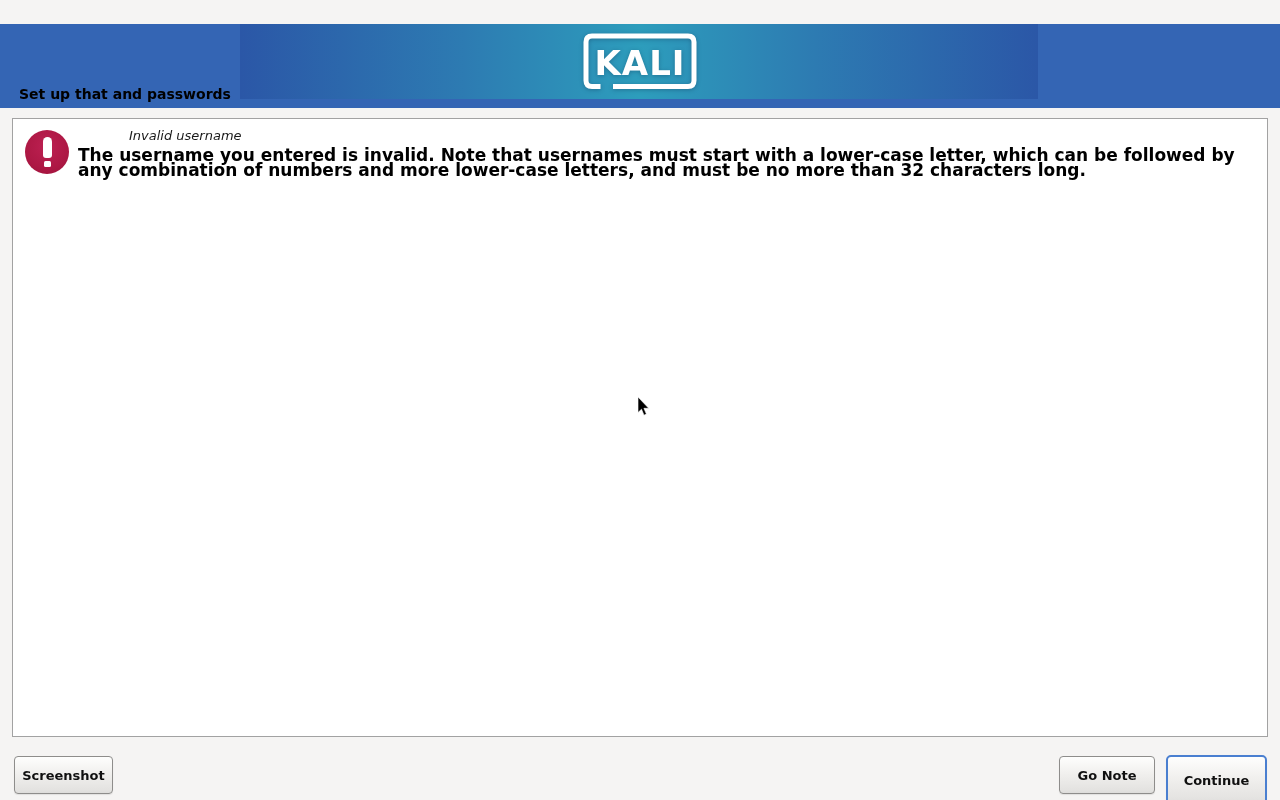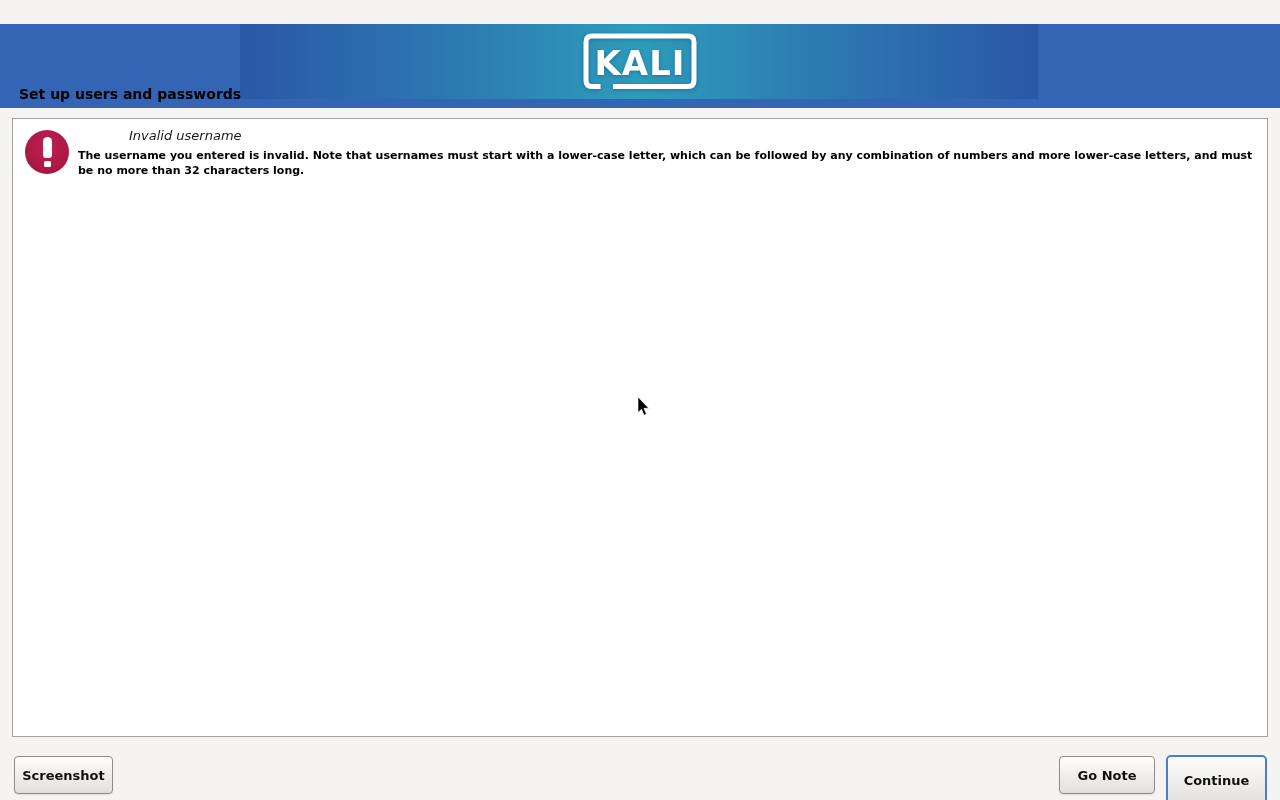"Set up users and passwords" div.page-title { text: users -> that }
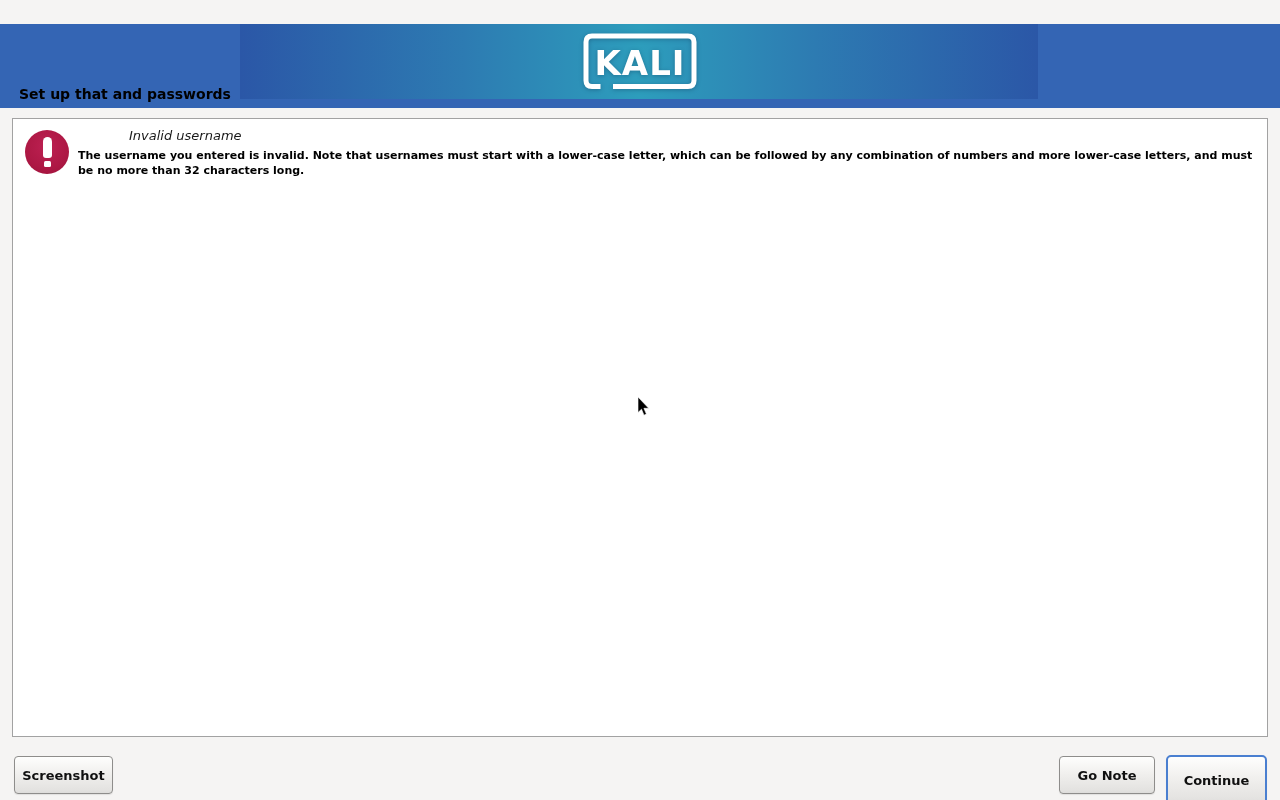"The username you entered is" .alert-message { font-size: 11px -> 17px }
